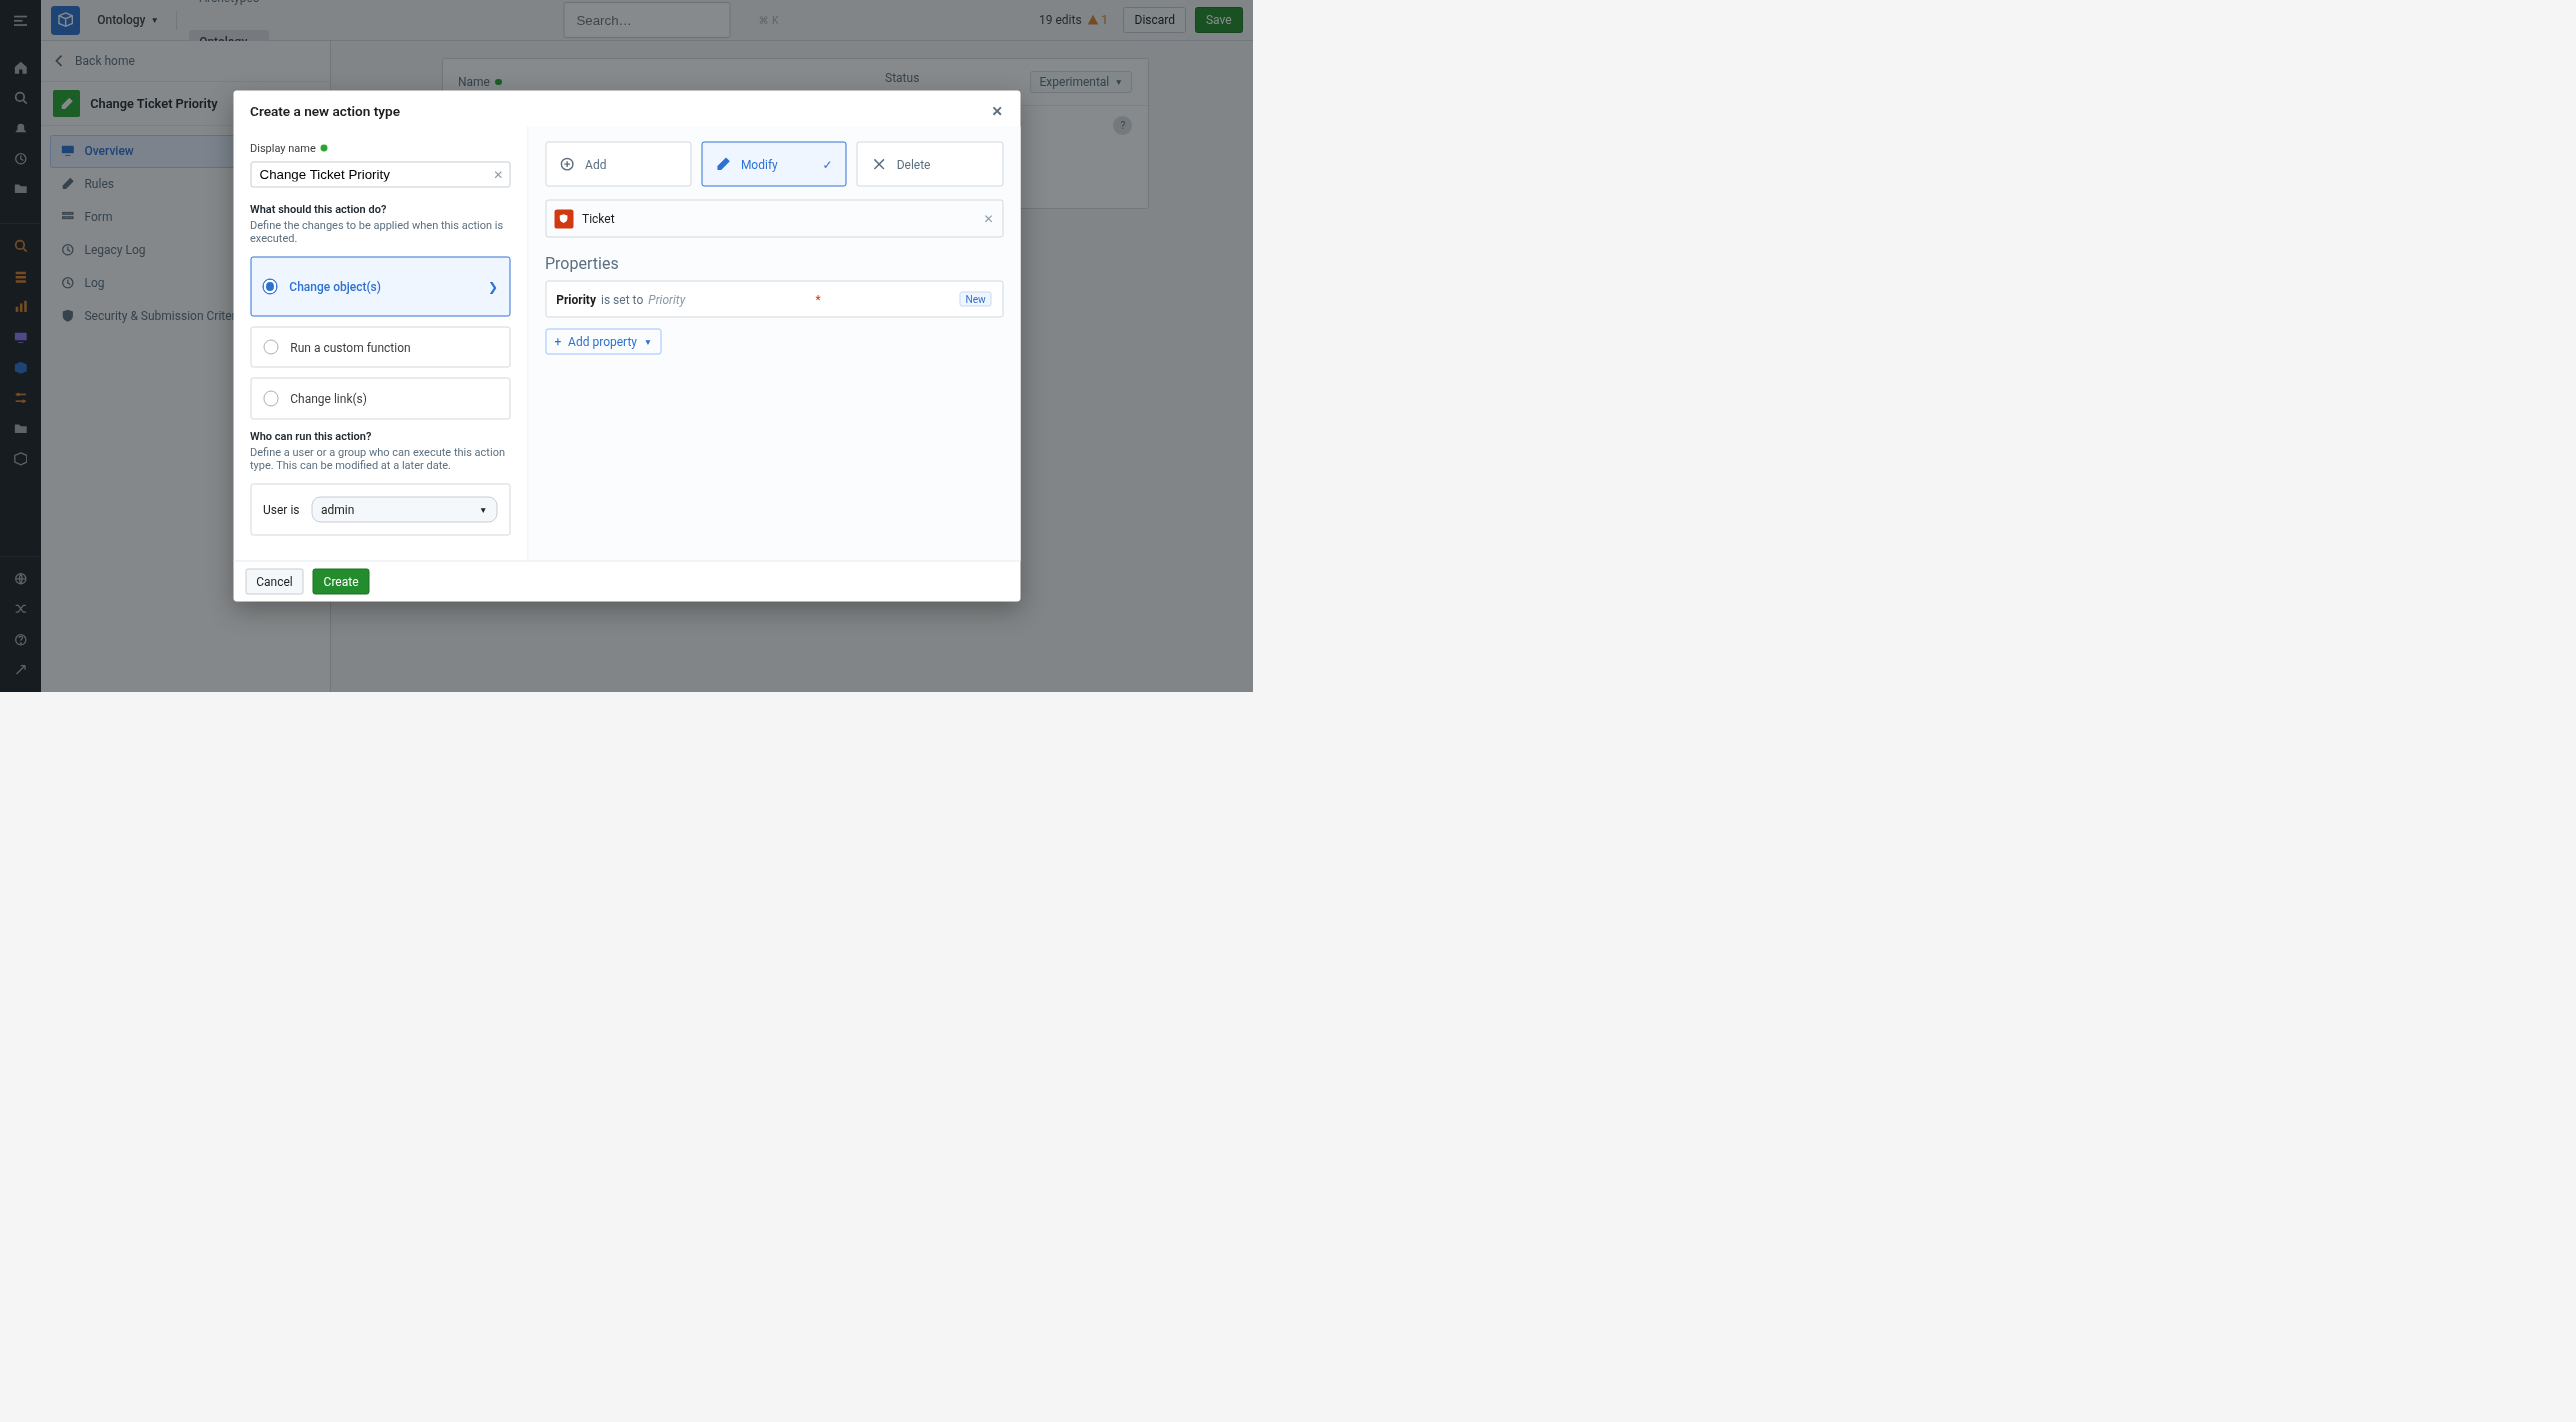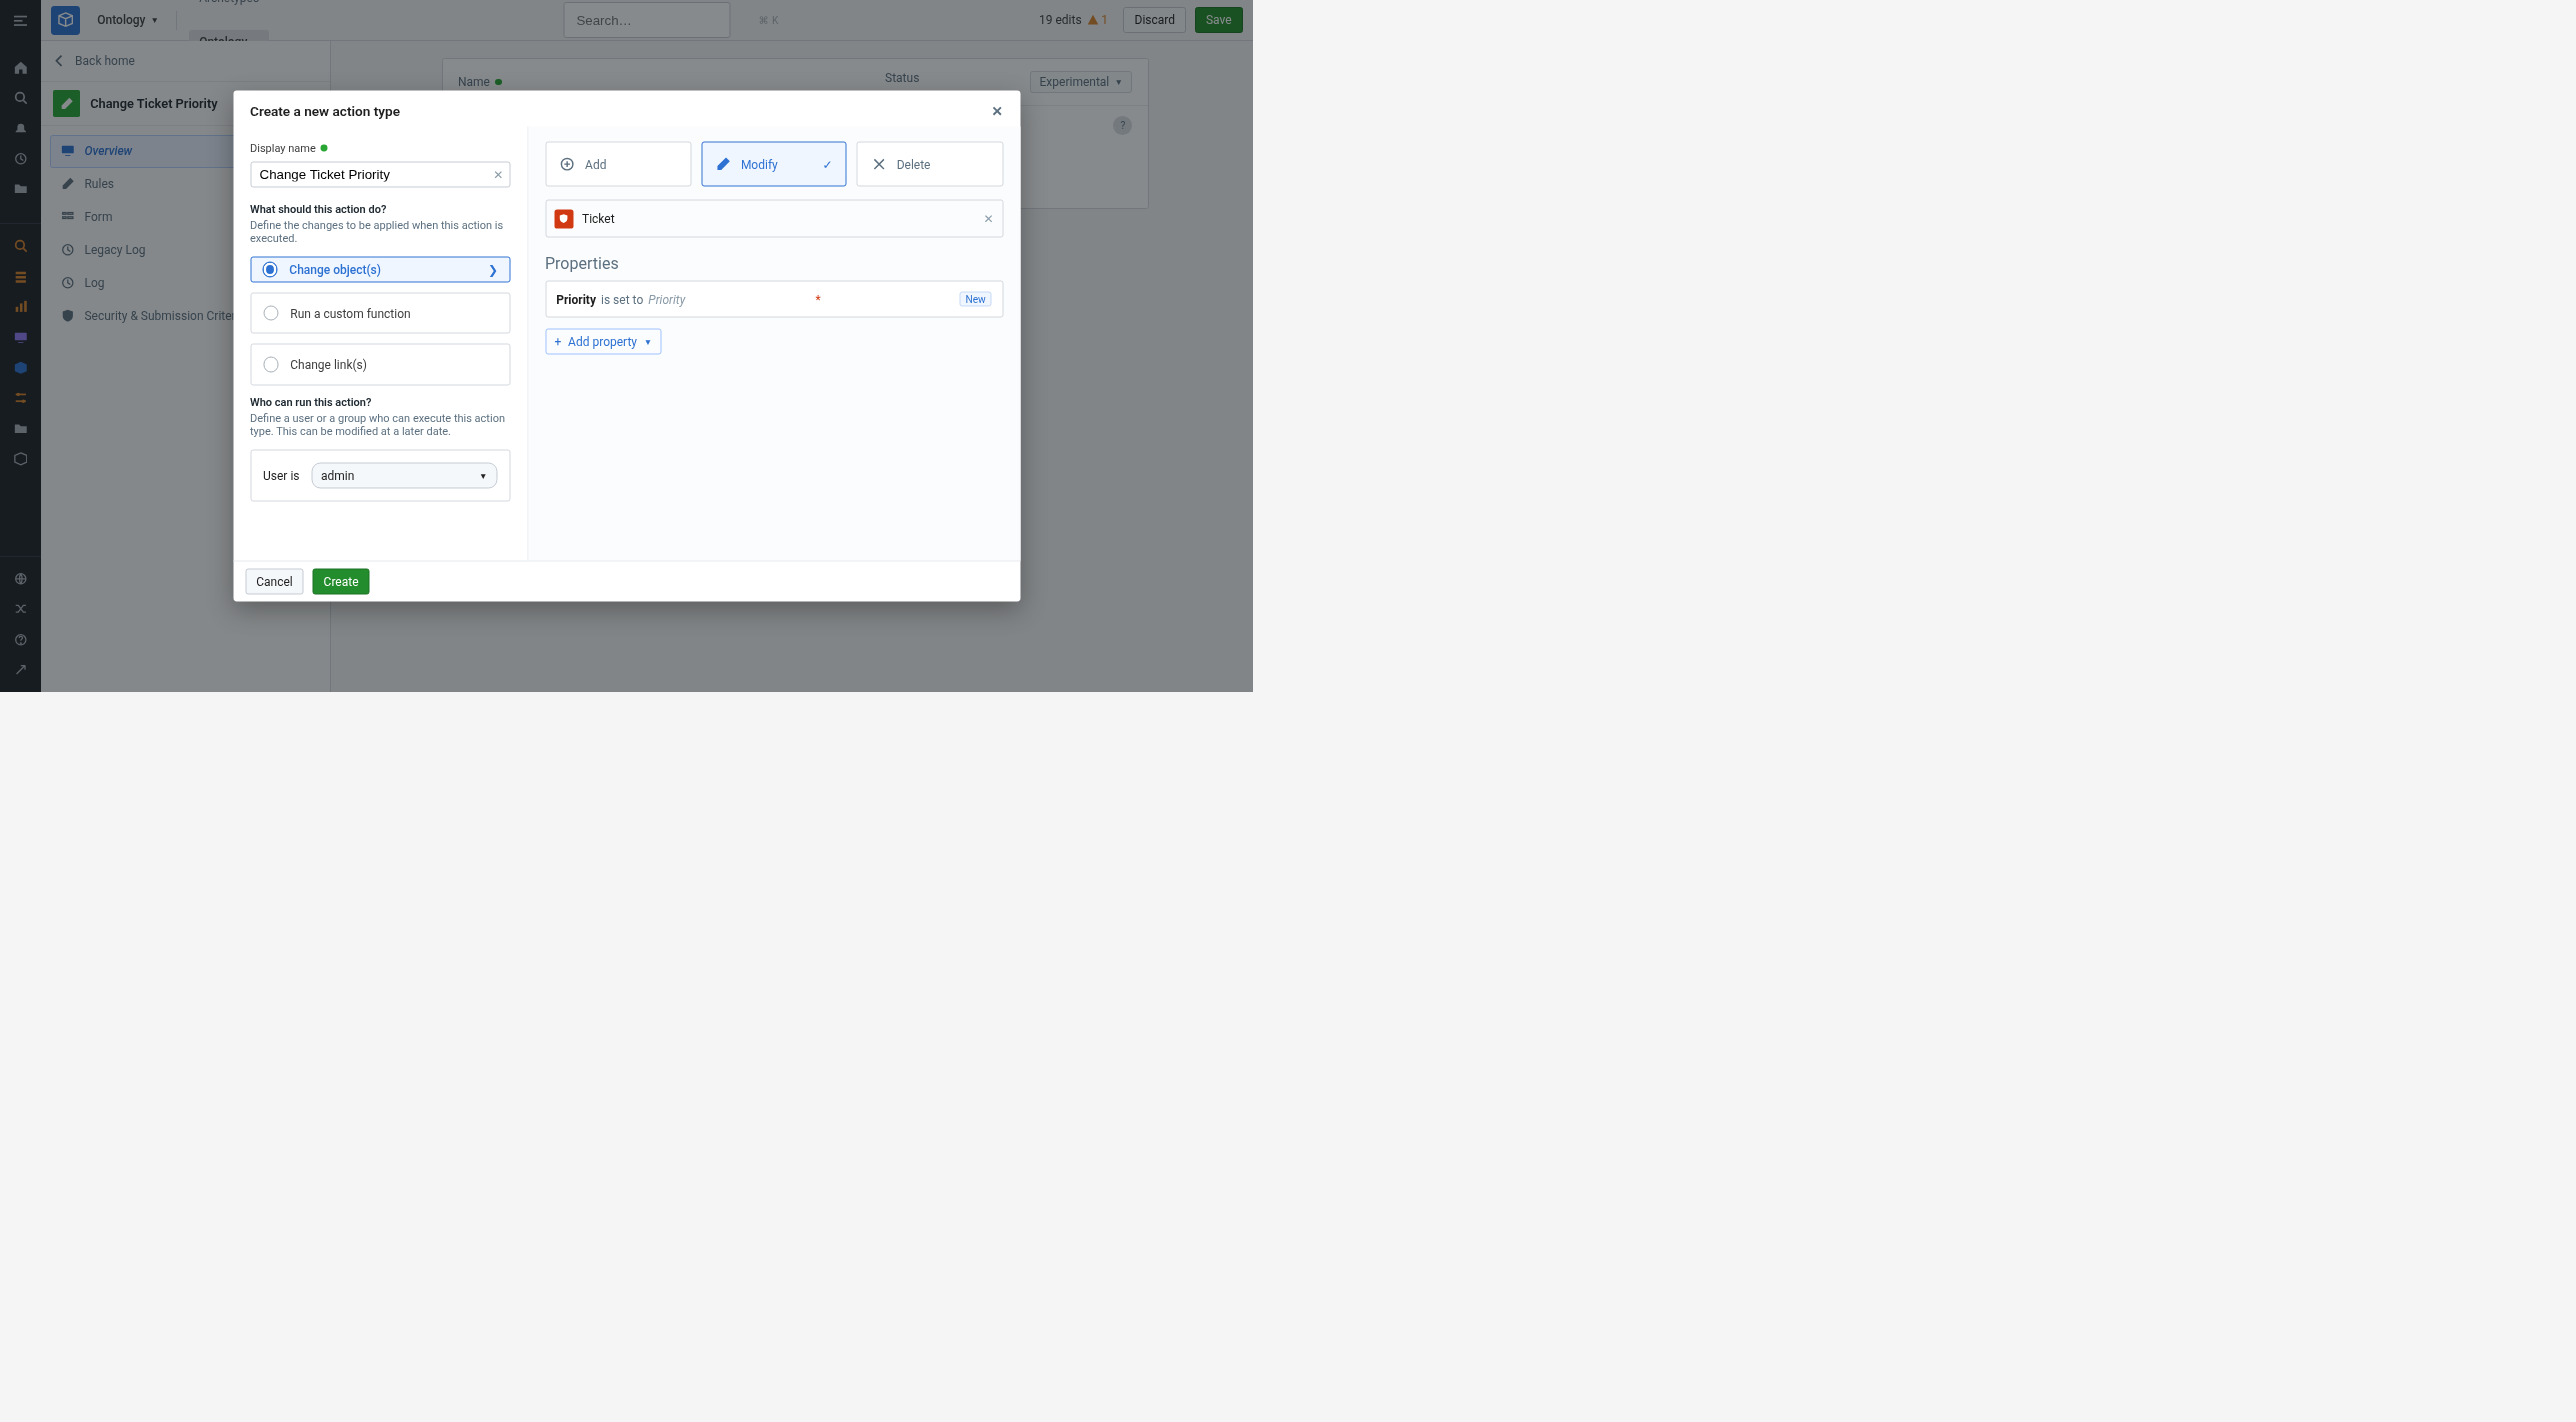"Overview" .nav-item.active { font-style: italic -> none }
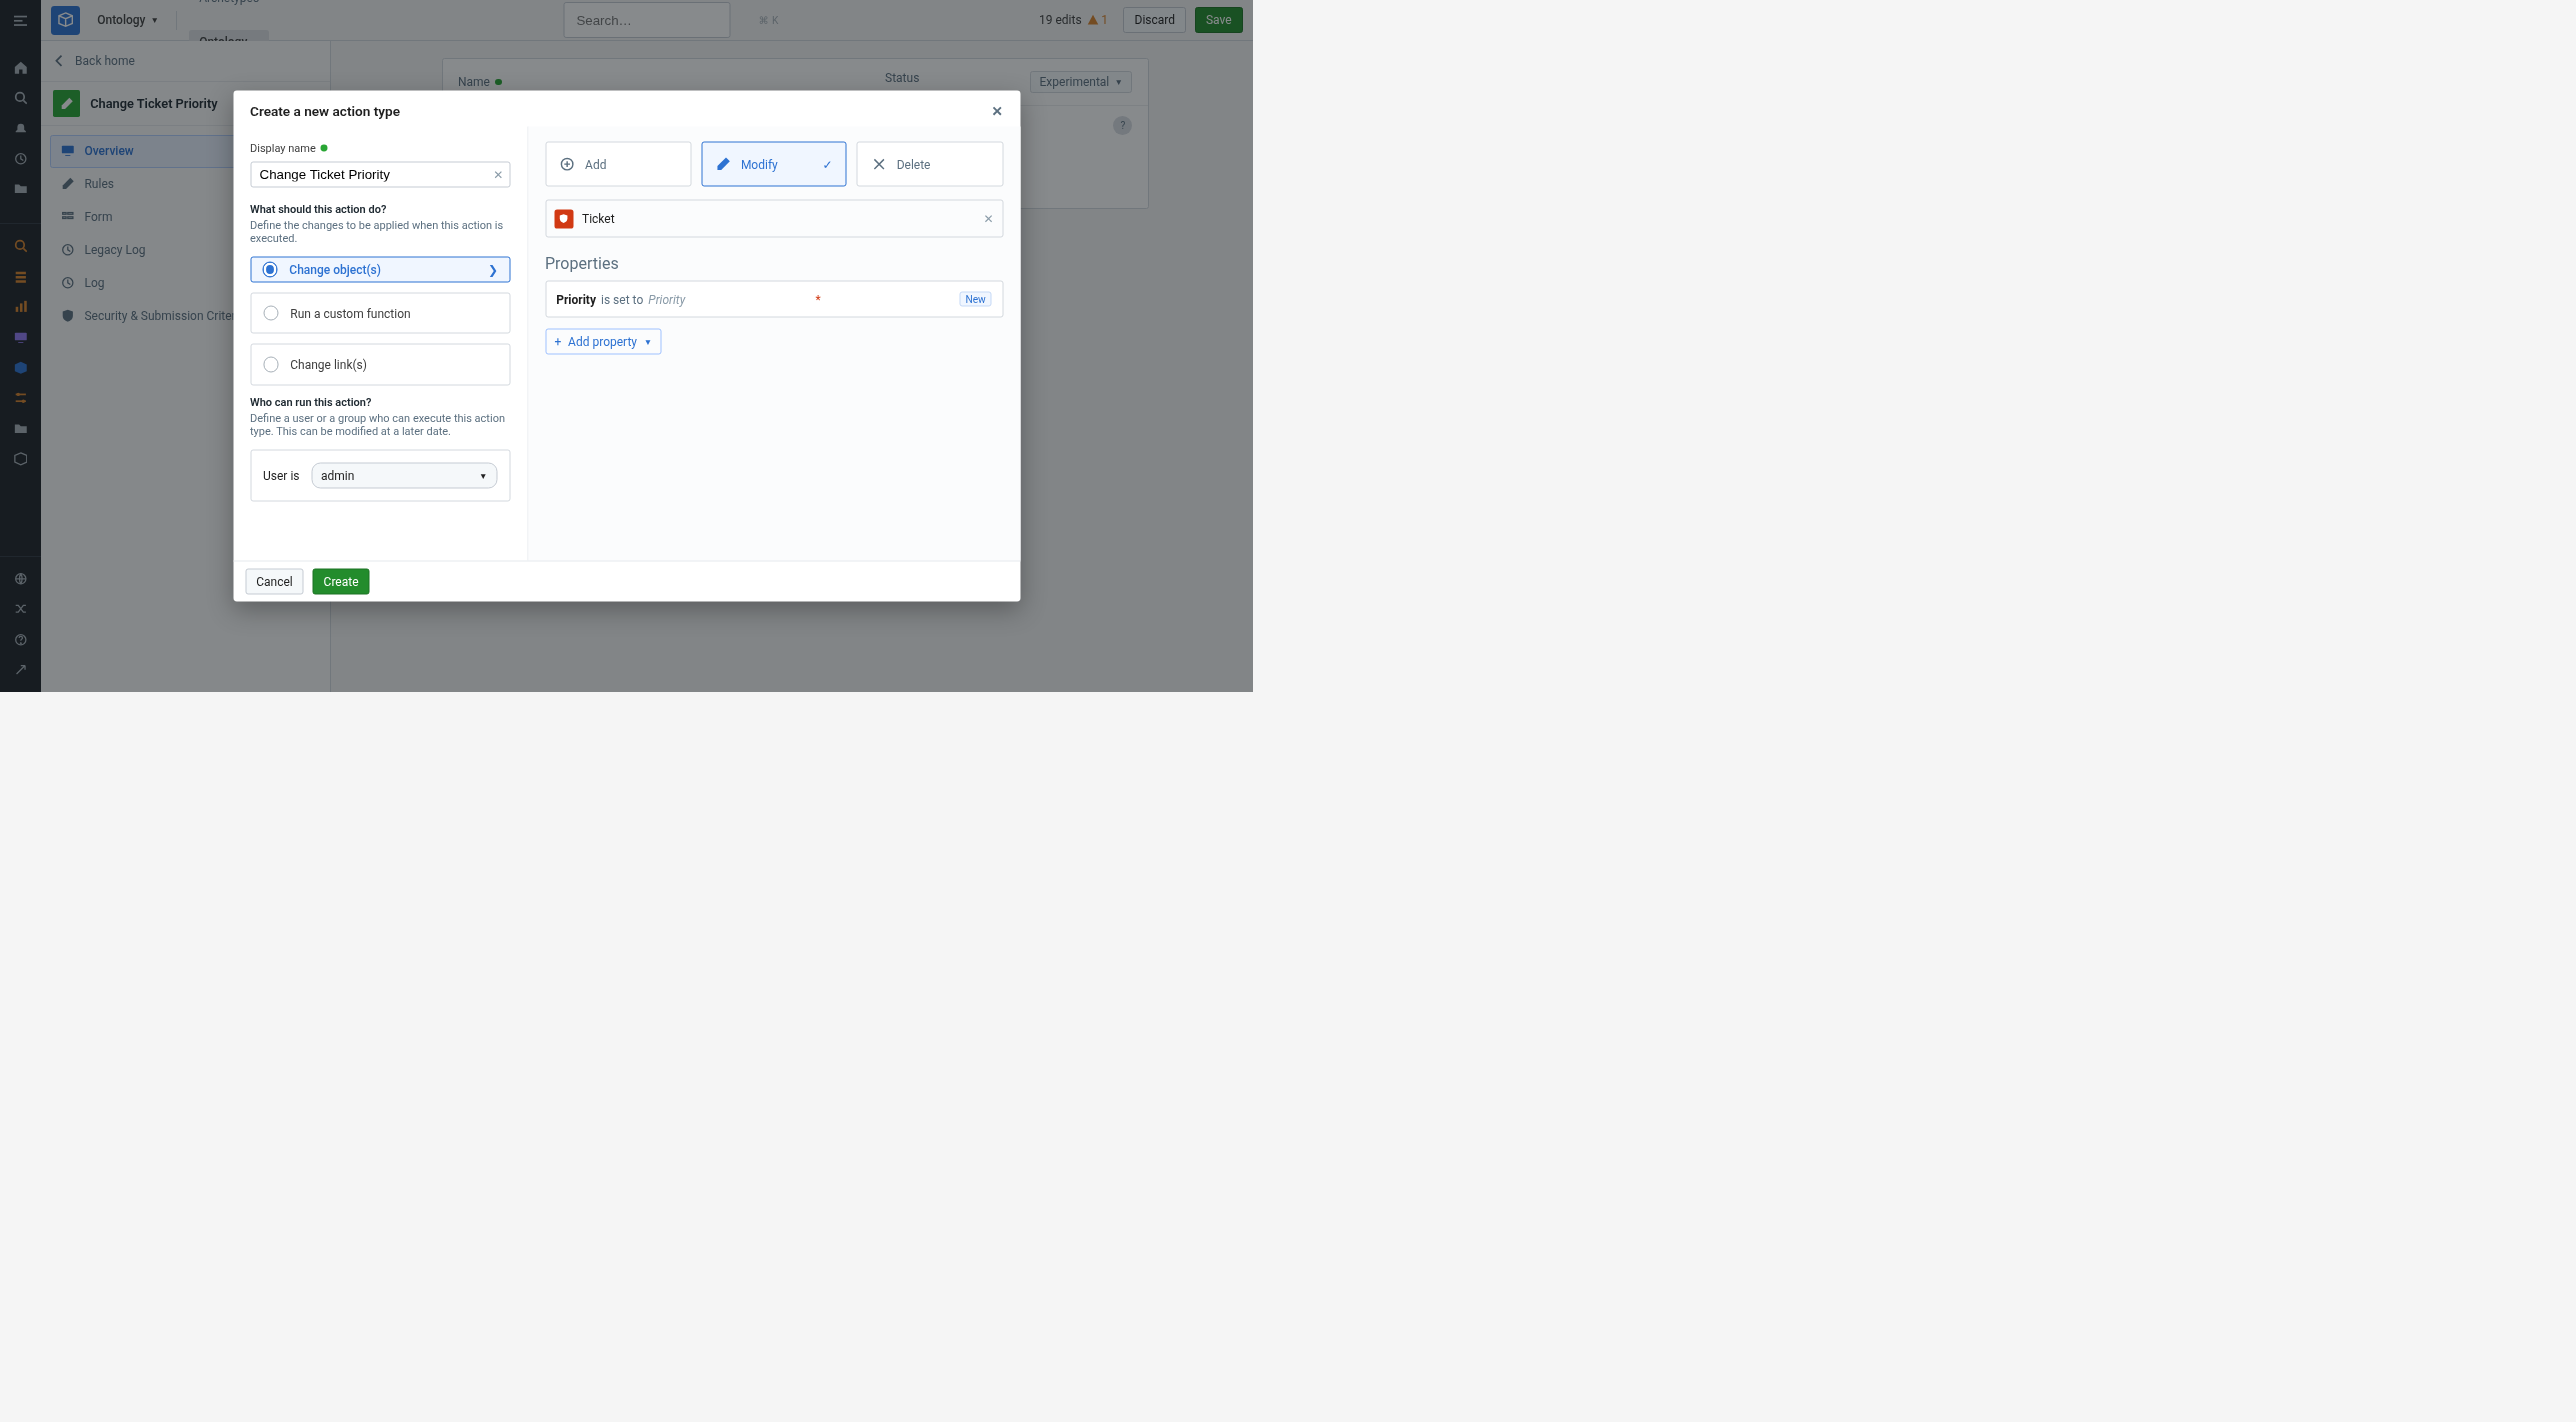"Change object(s)" .radio-card.selected { padding: 4px 11px -> 21px 11px }
